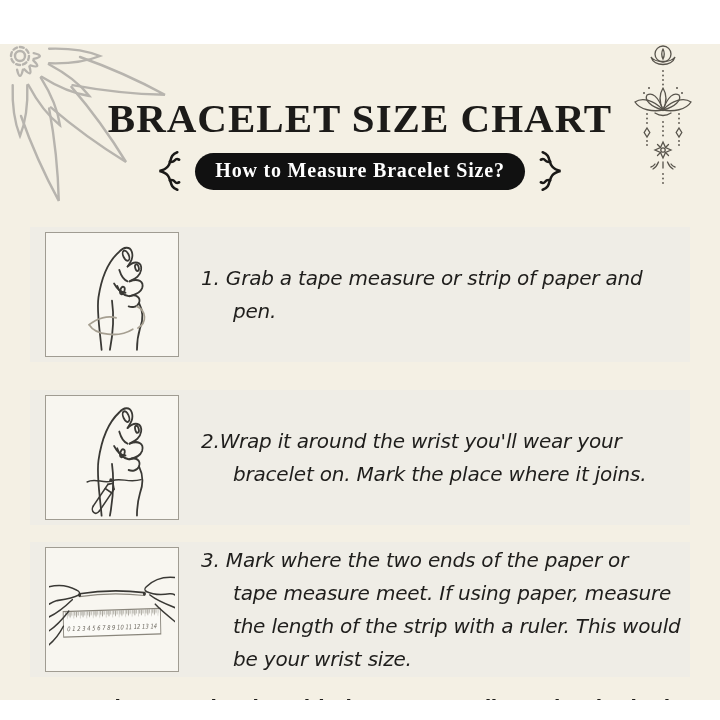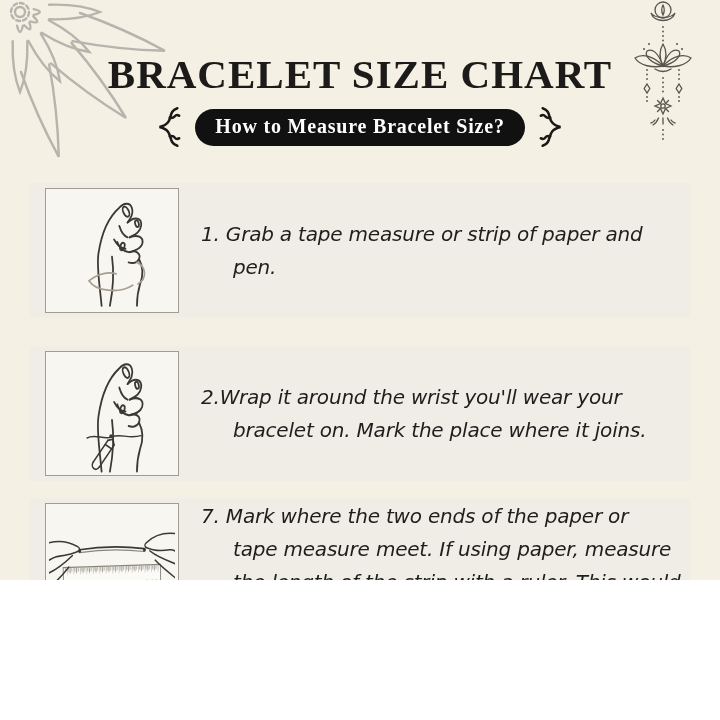"BRACELET SIZE CHART" .page { height: 580px -> 656px; margin-top: none -> 44px }
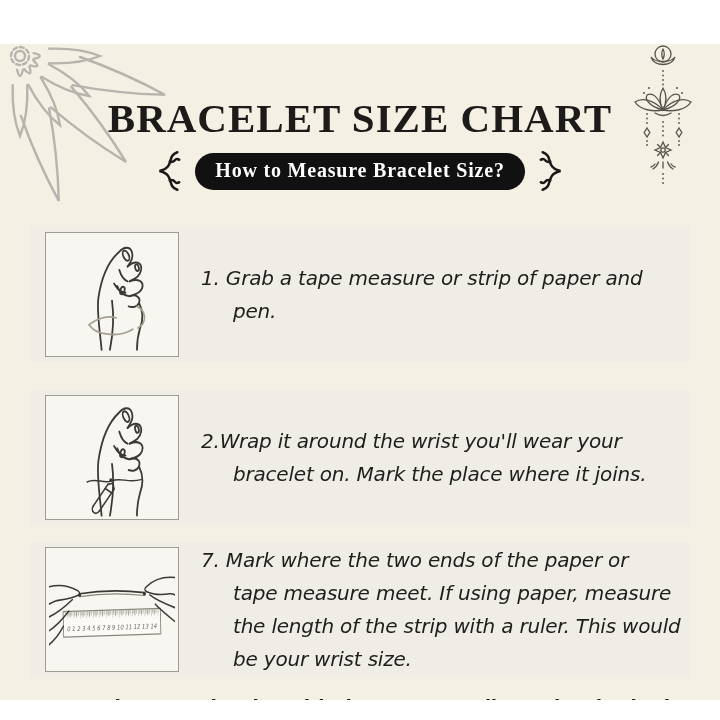"7. Mark where the two" p.step-text { text: 7 -> 3 }
